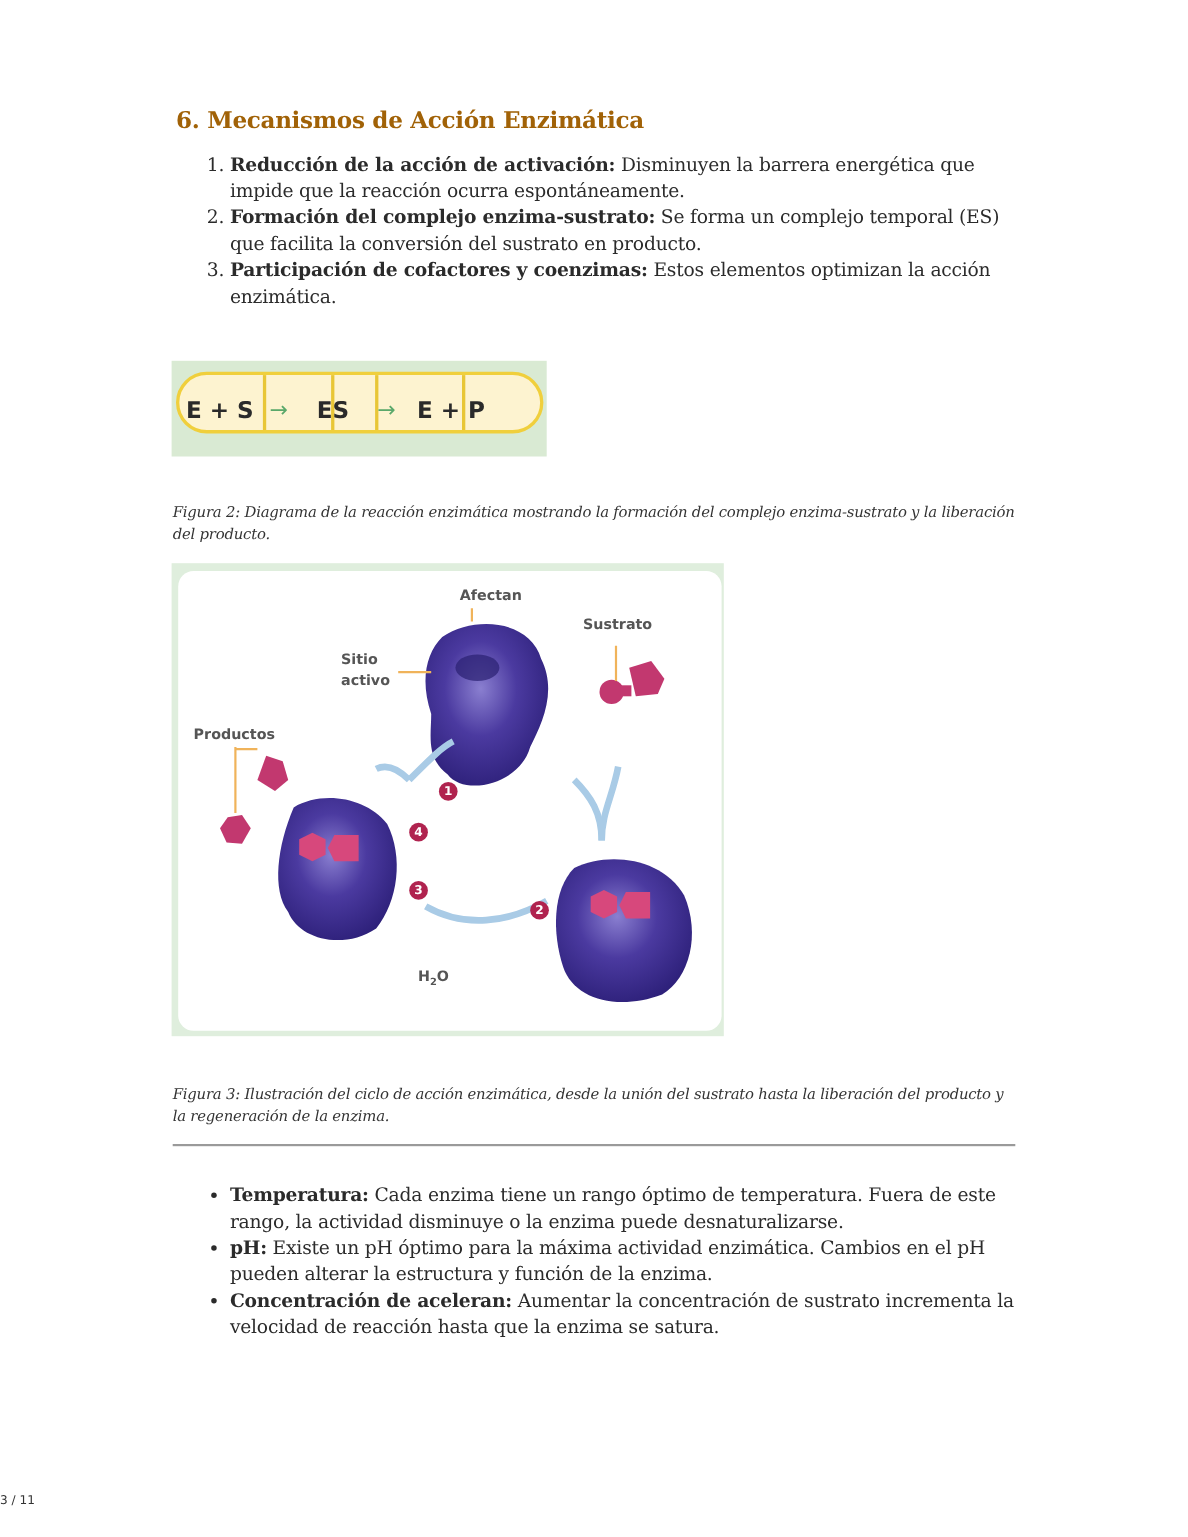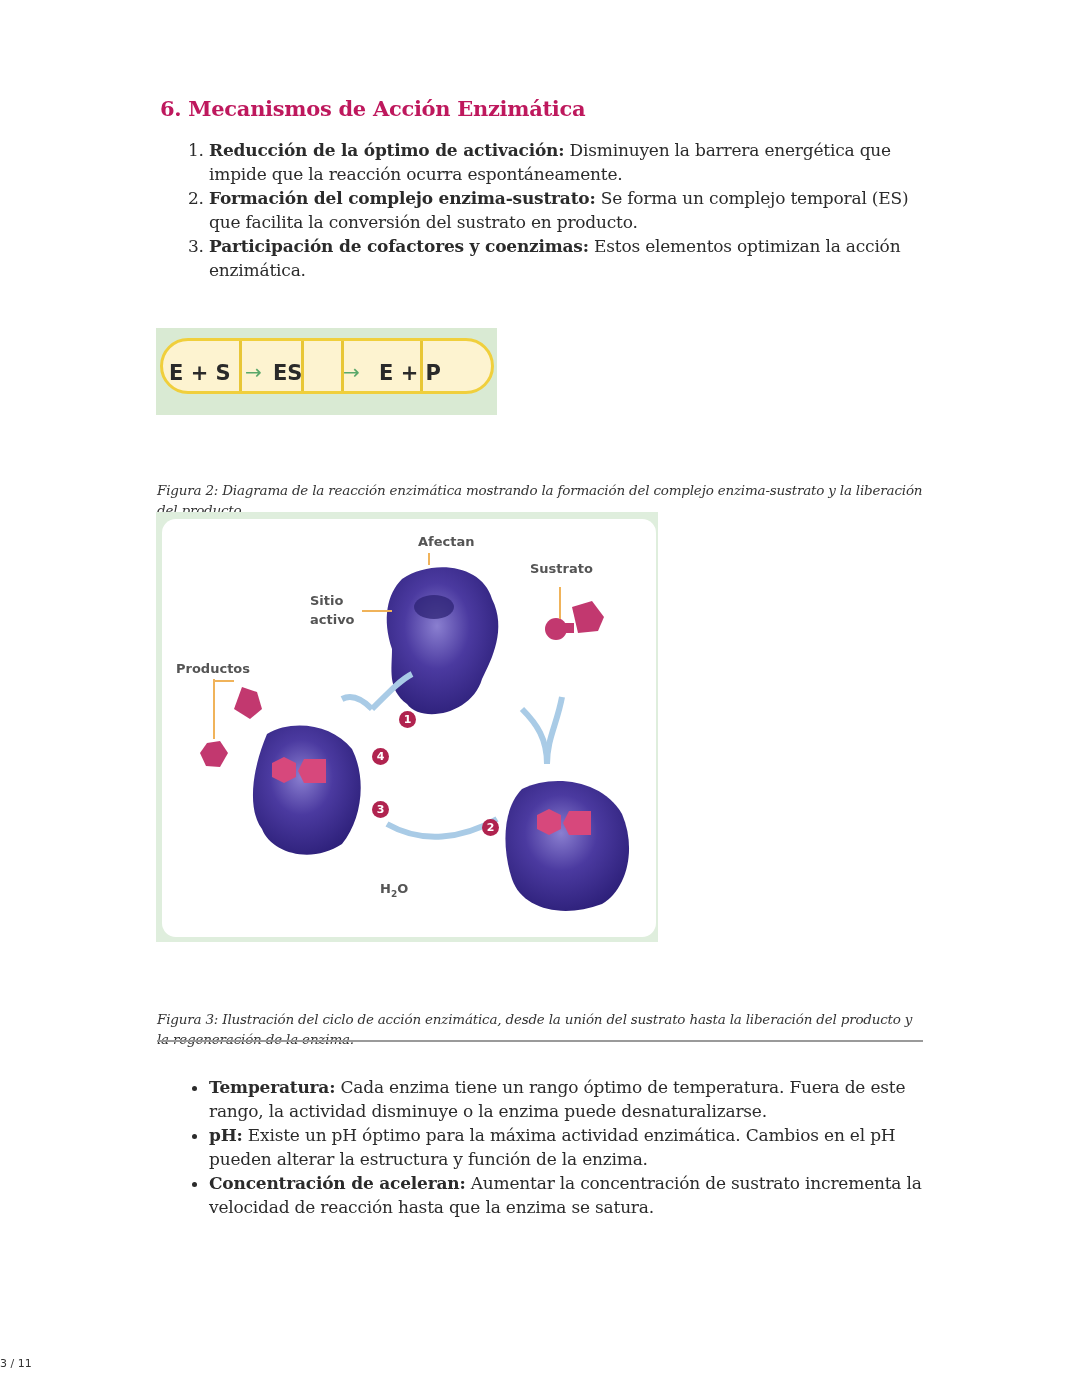"6. Mecanismos de Acción Enzimática" h2 { color: #be185d -> #a16207 }
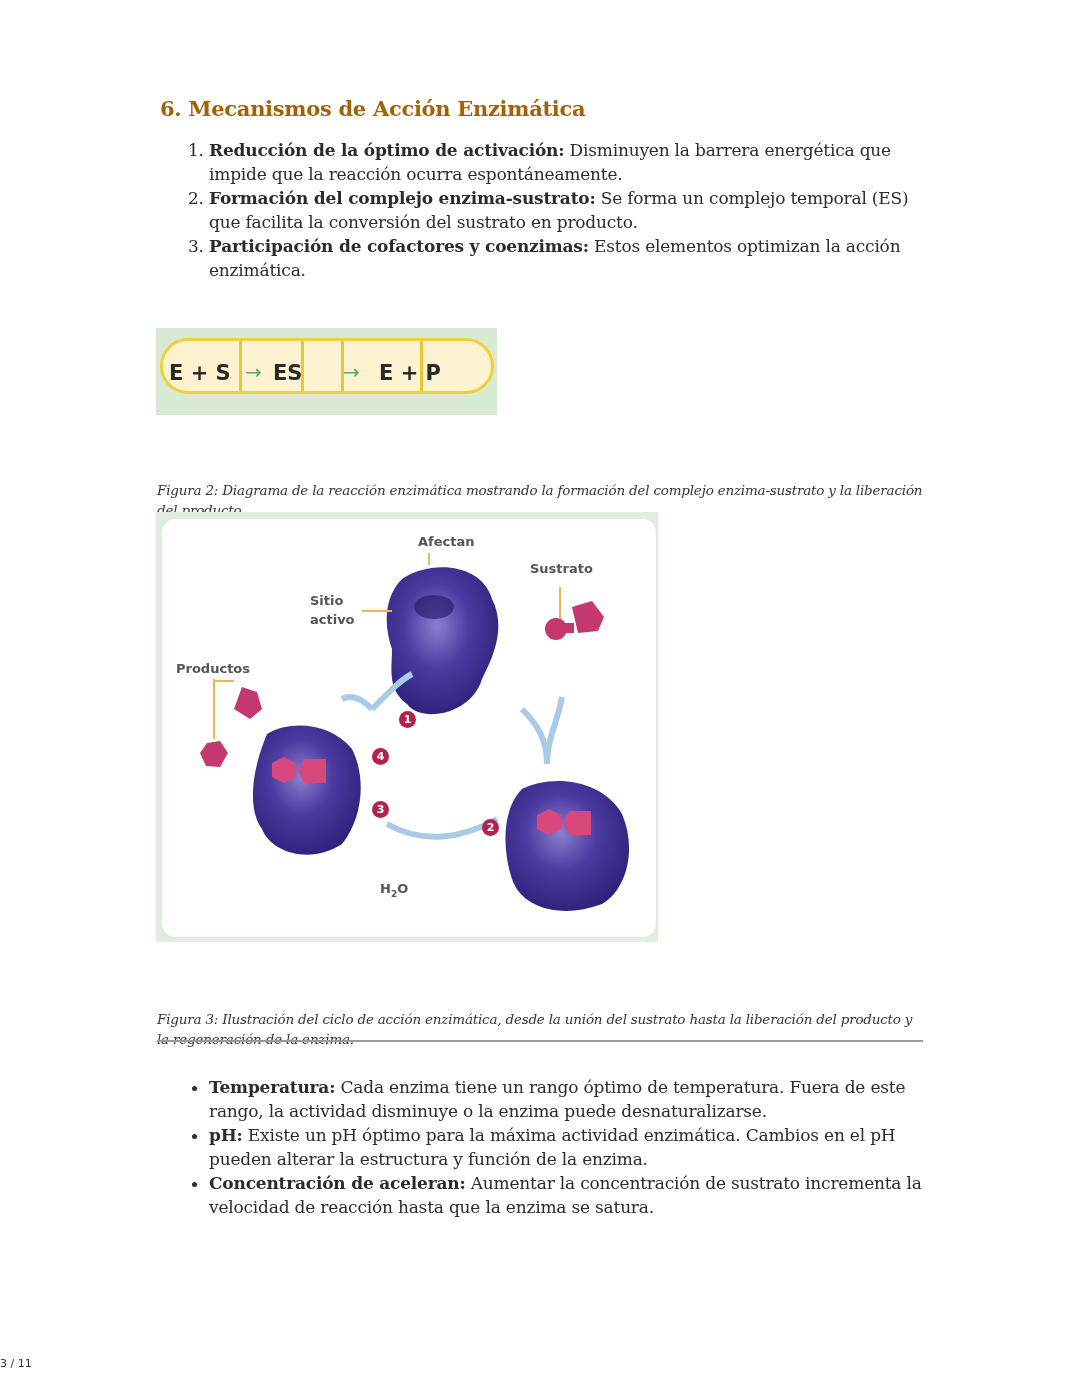"Reducción de la óptimo de" b { text: óptimo -> acción }
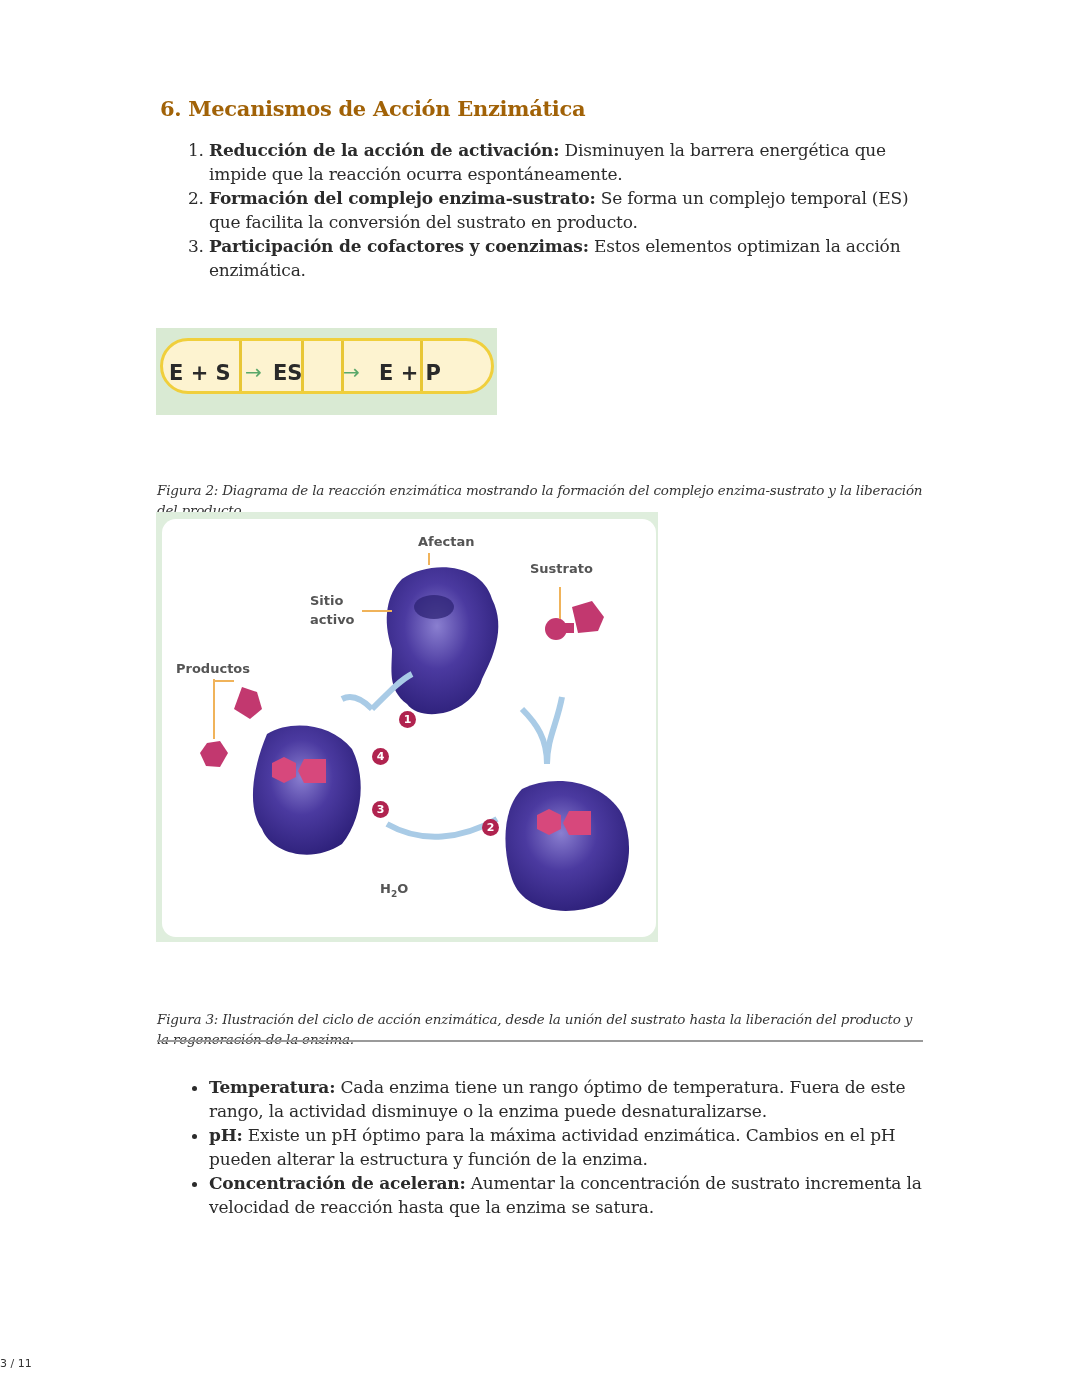"ES" span.lbl { left: 110px -> 125px }
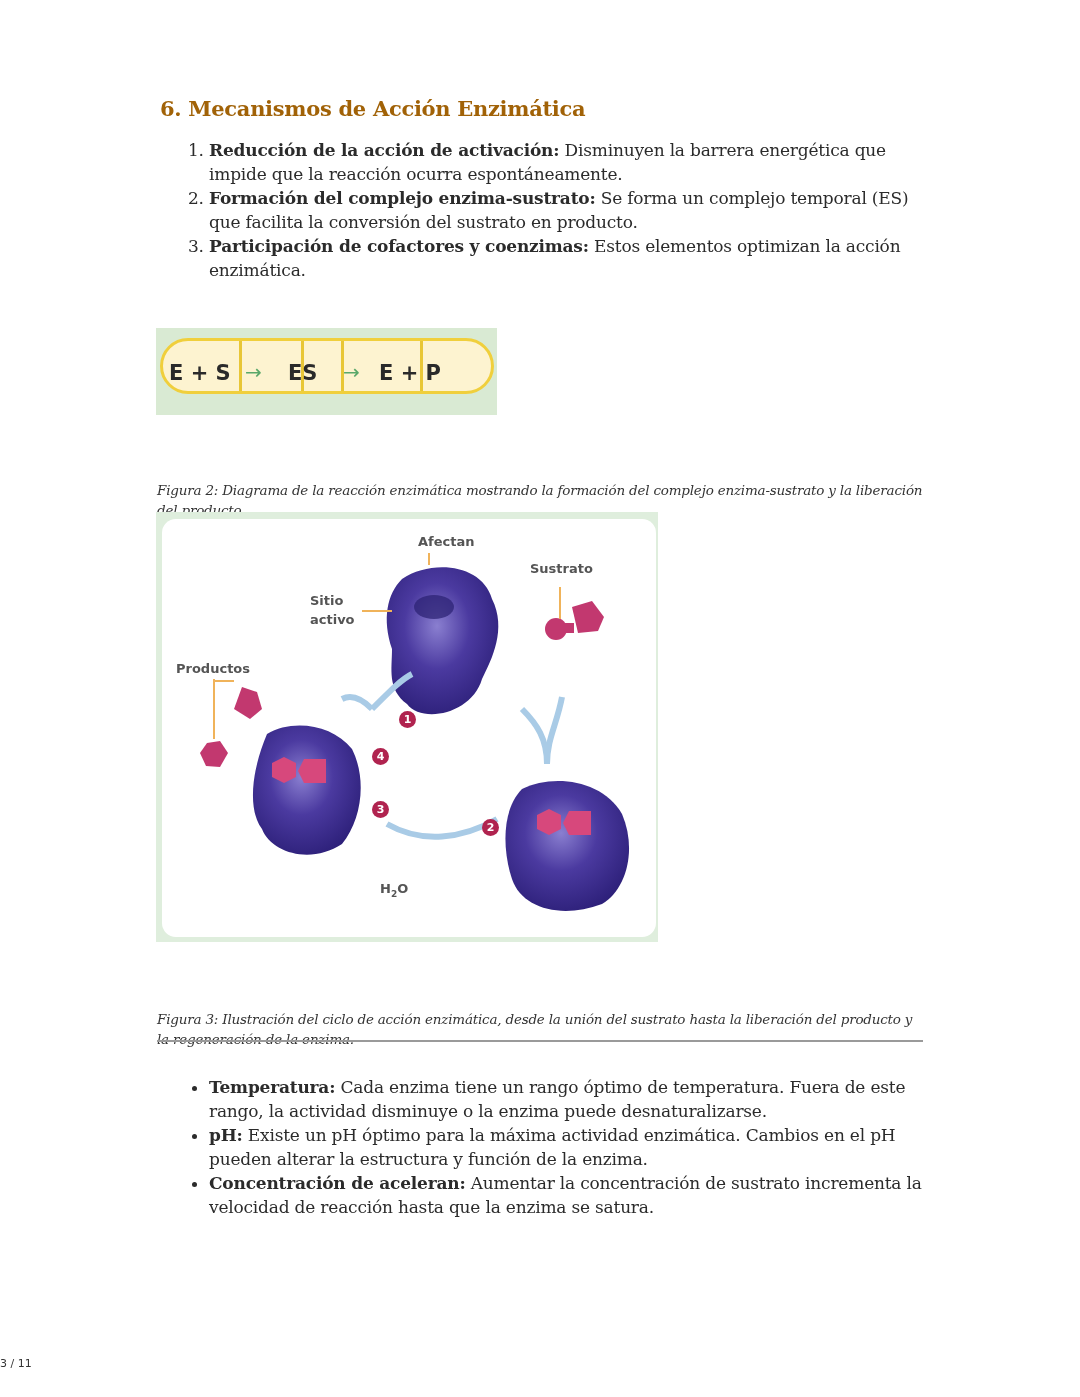"Figura 2: Diagrama de la" .caption { margin-top: 24px -> none }
